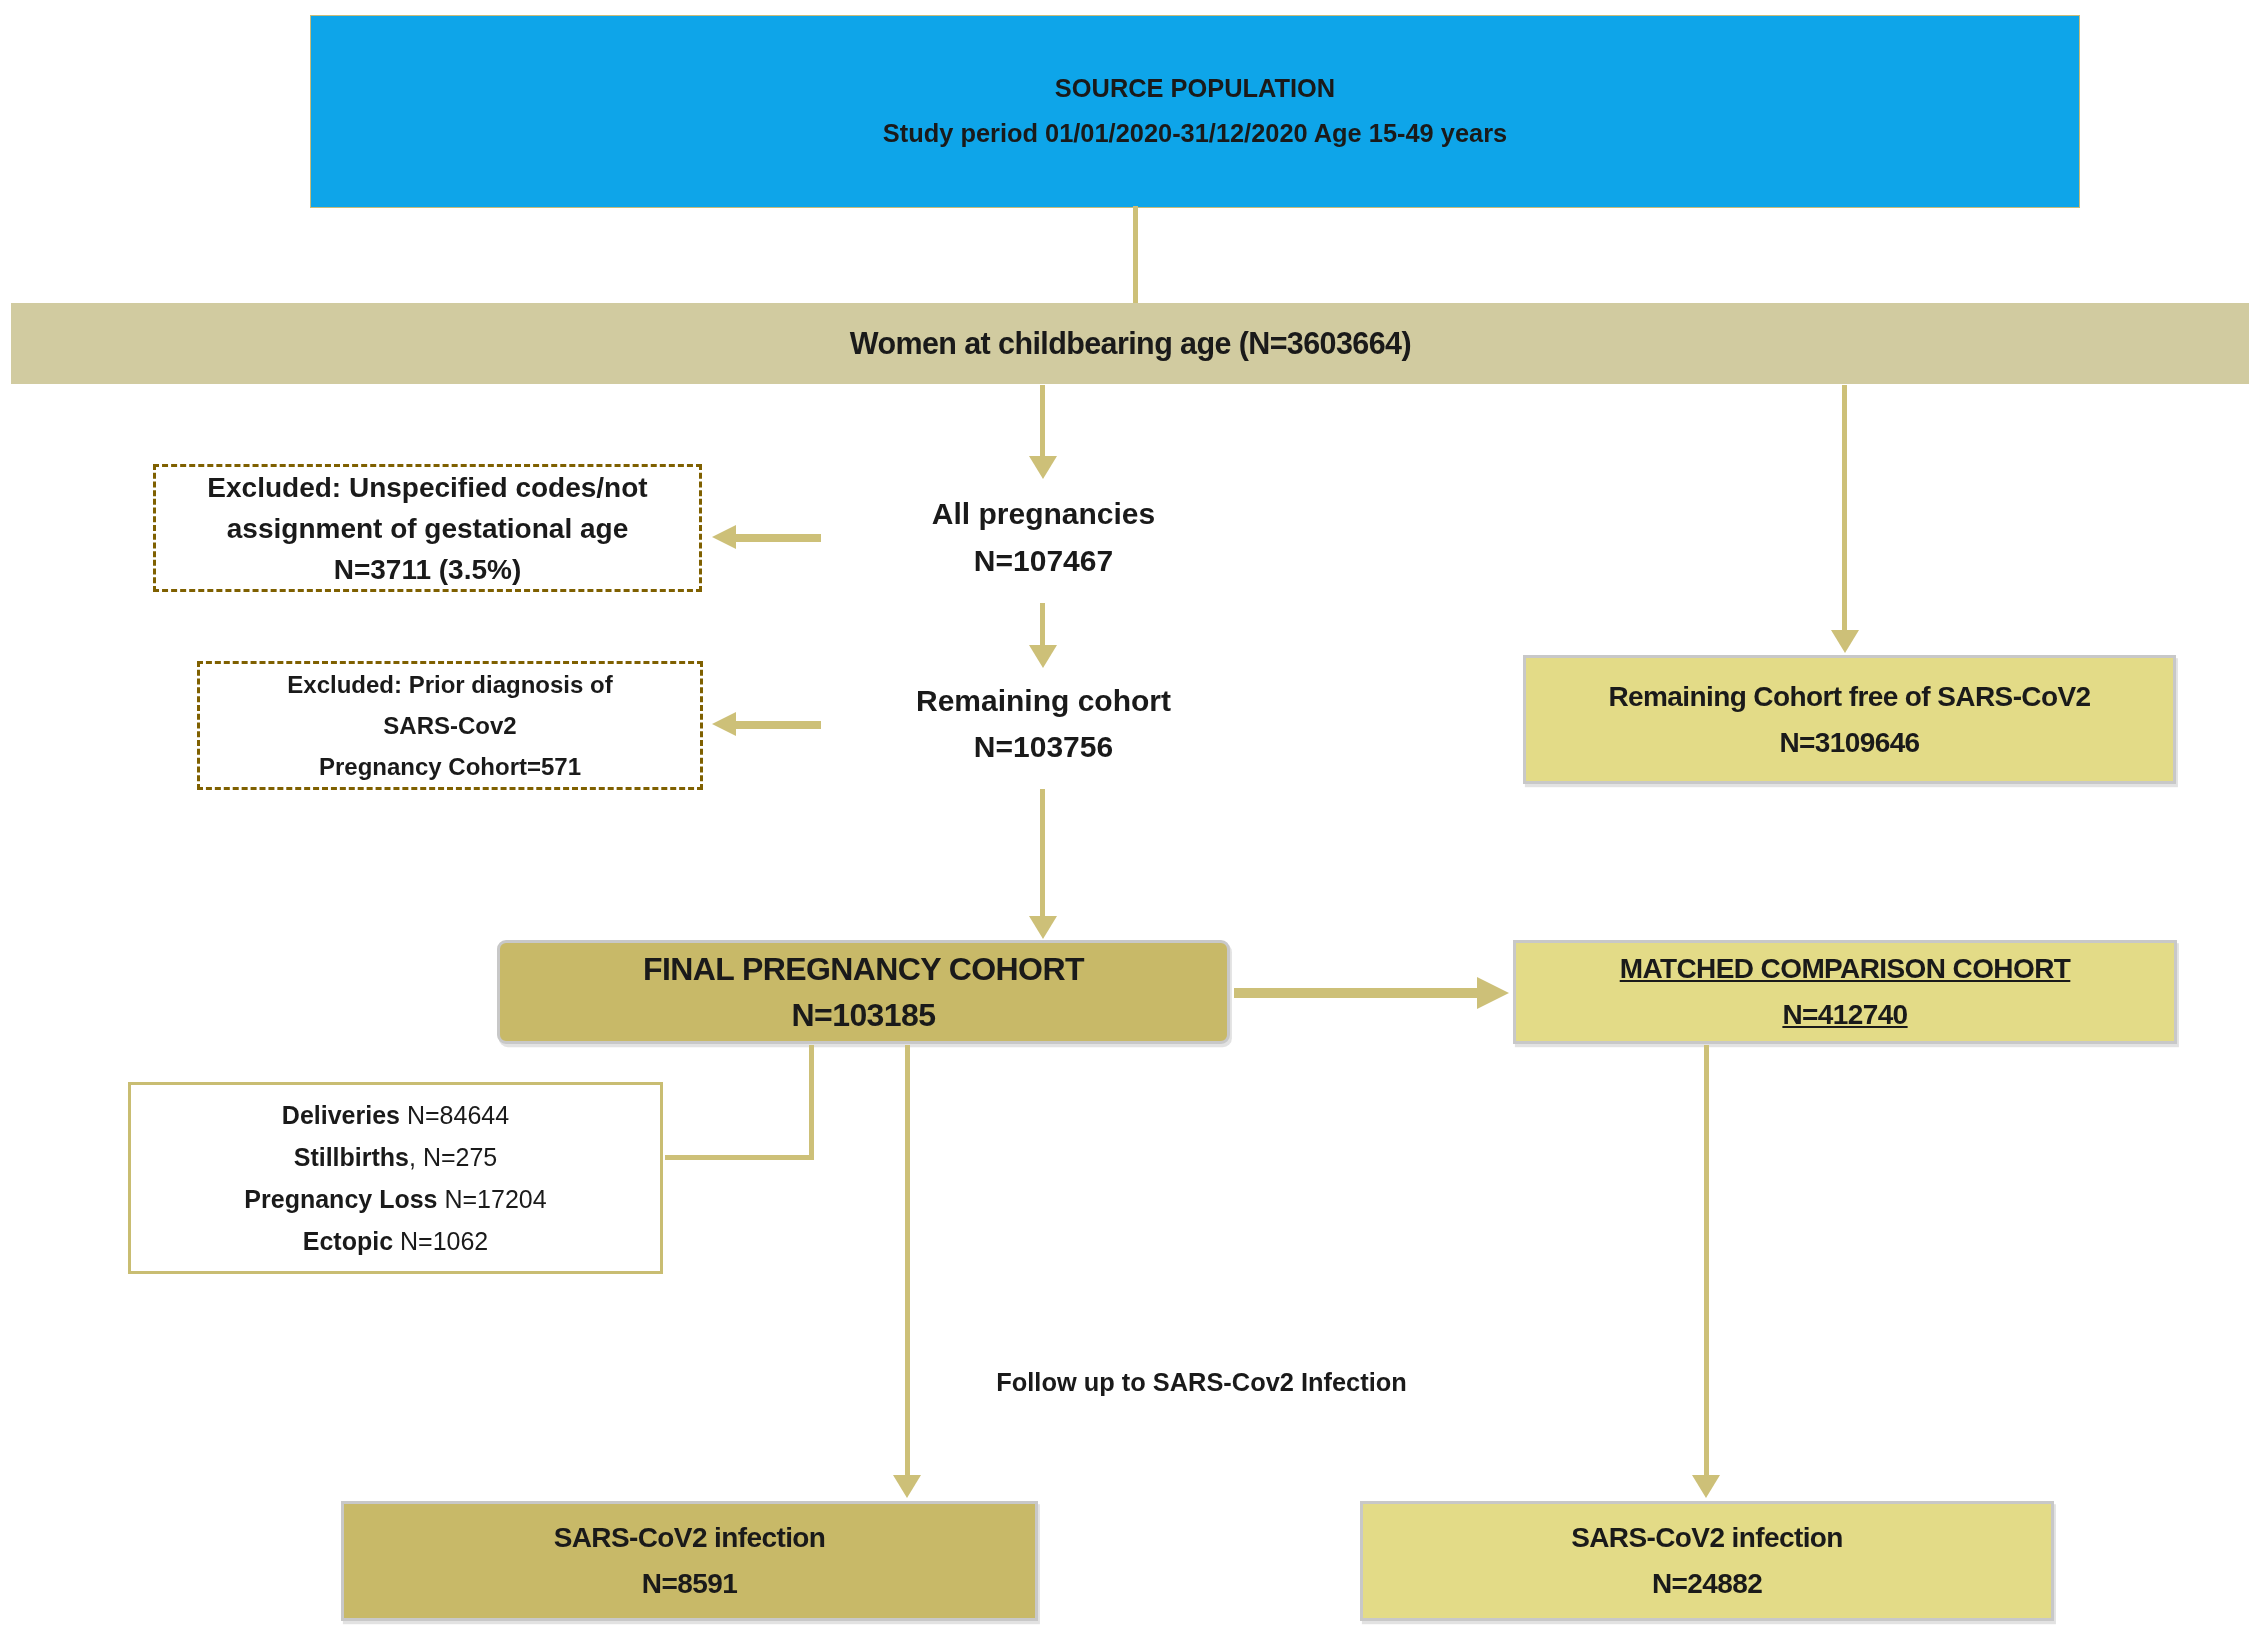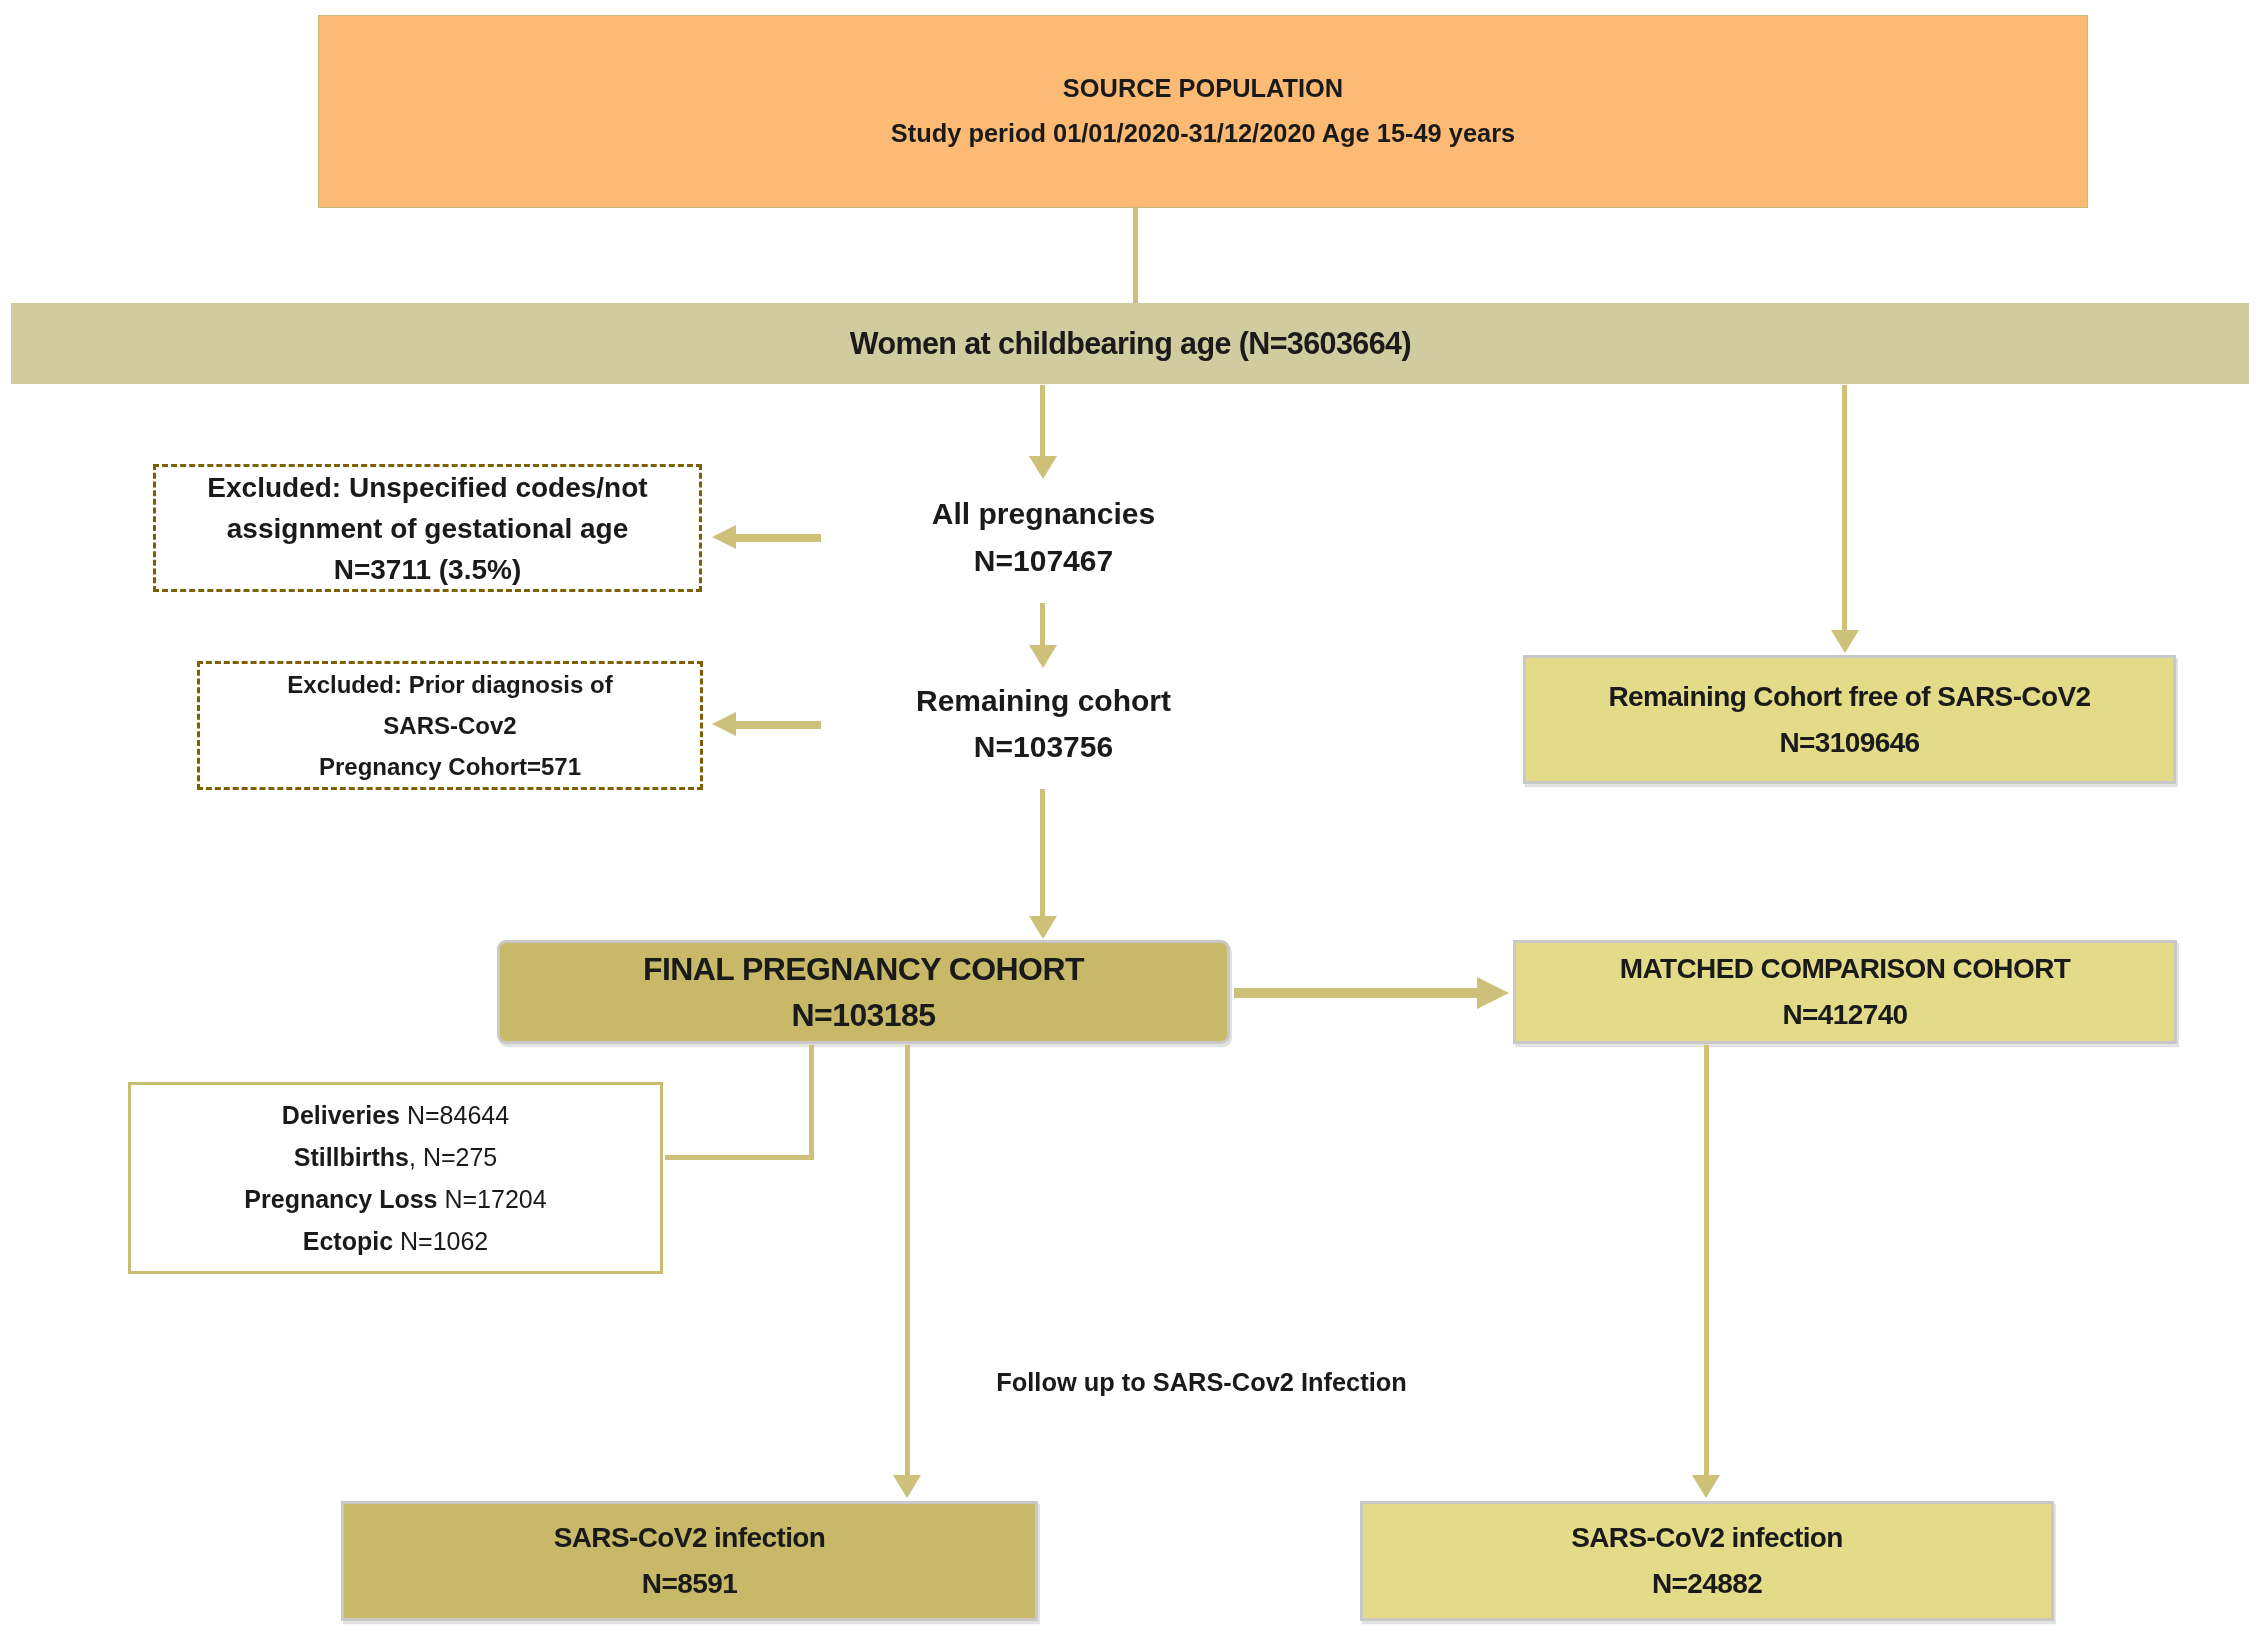"SOURCE POPULATION" .top-box { background: #fdba74 -> #0ea5e9; margin-left: 8px -> none }
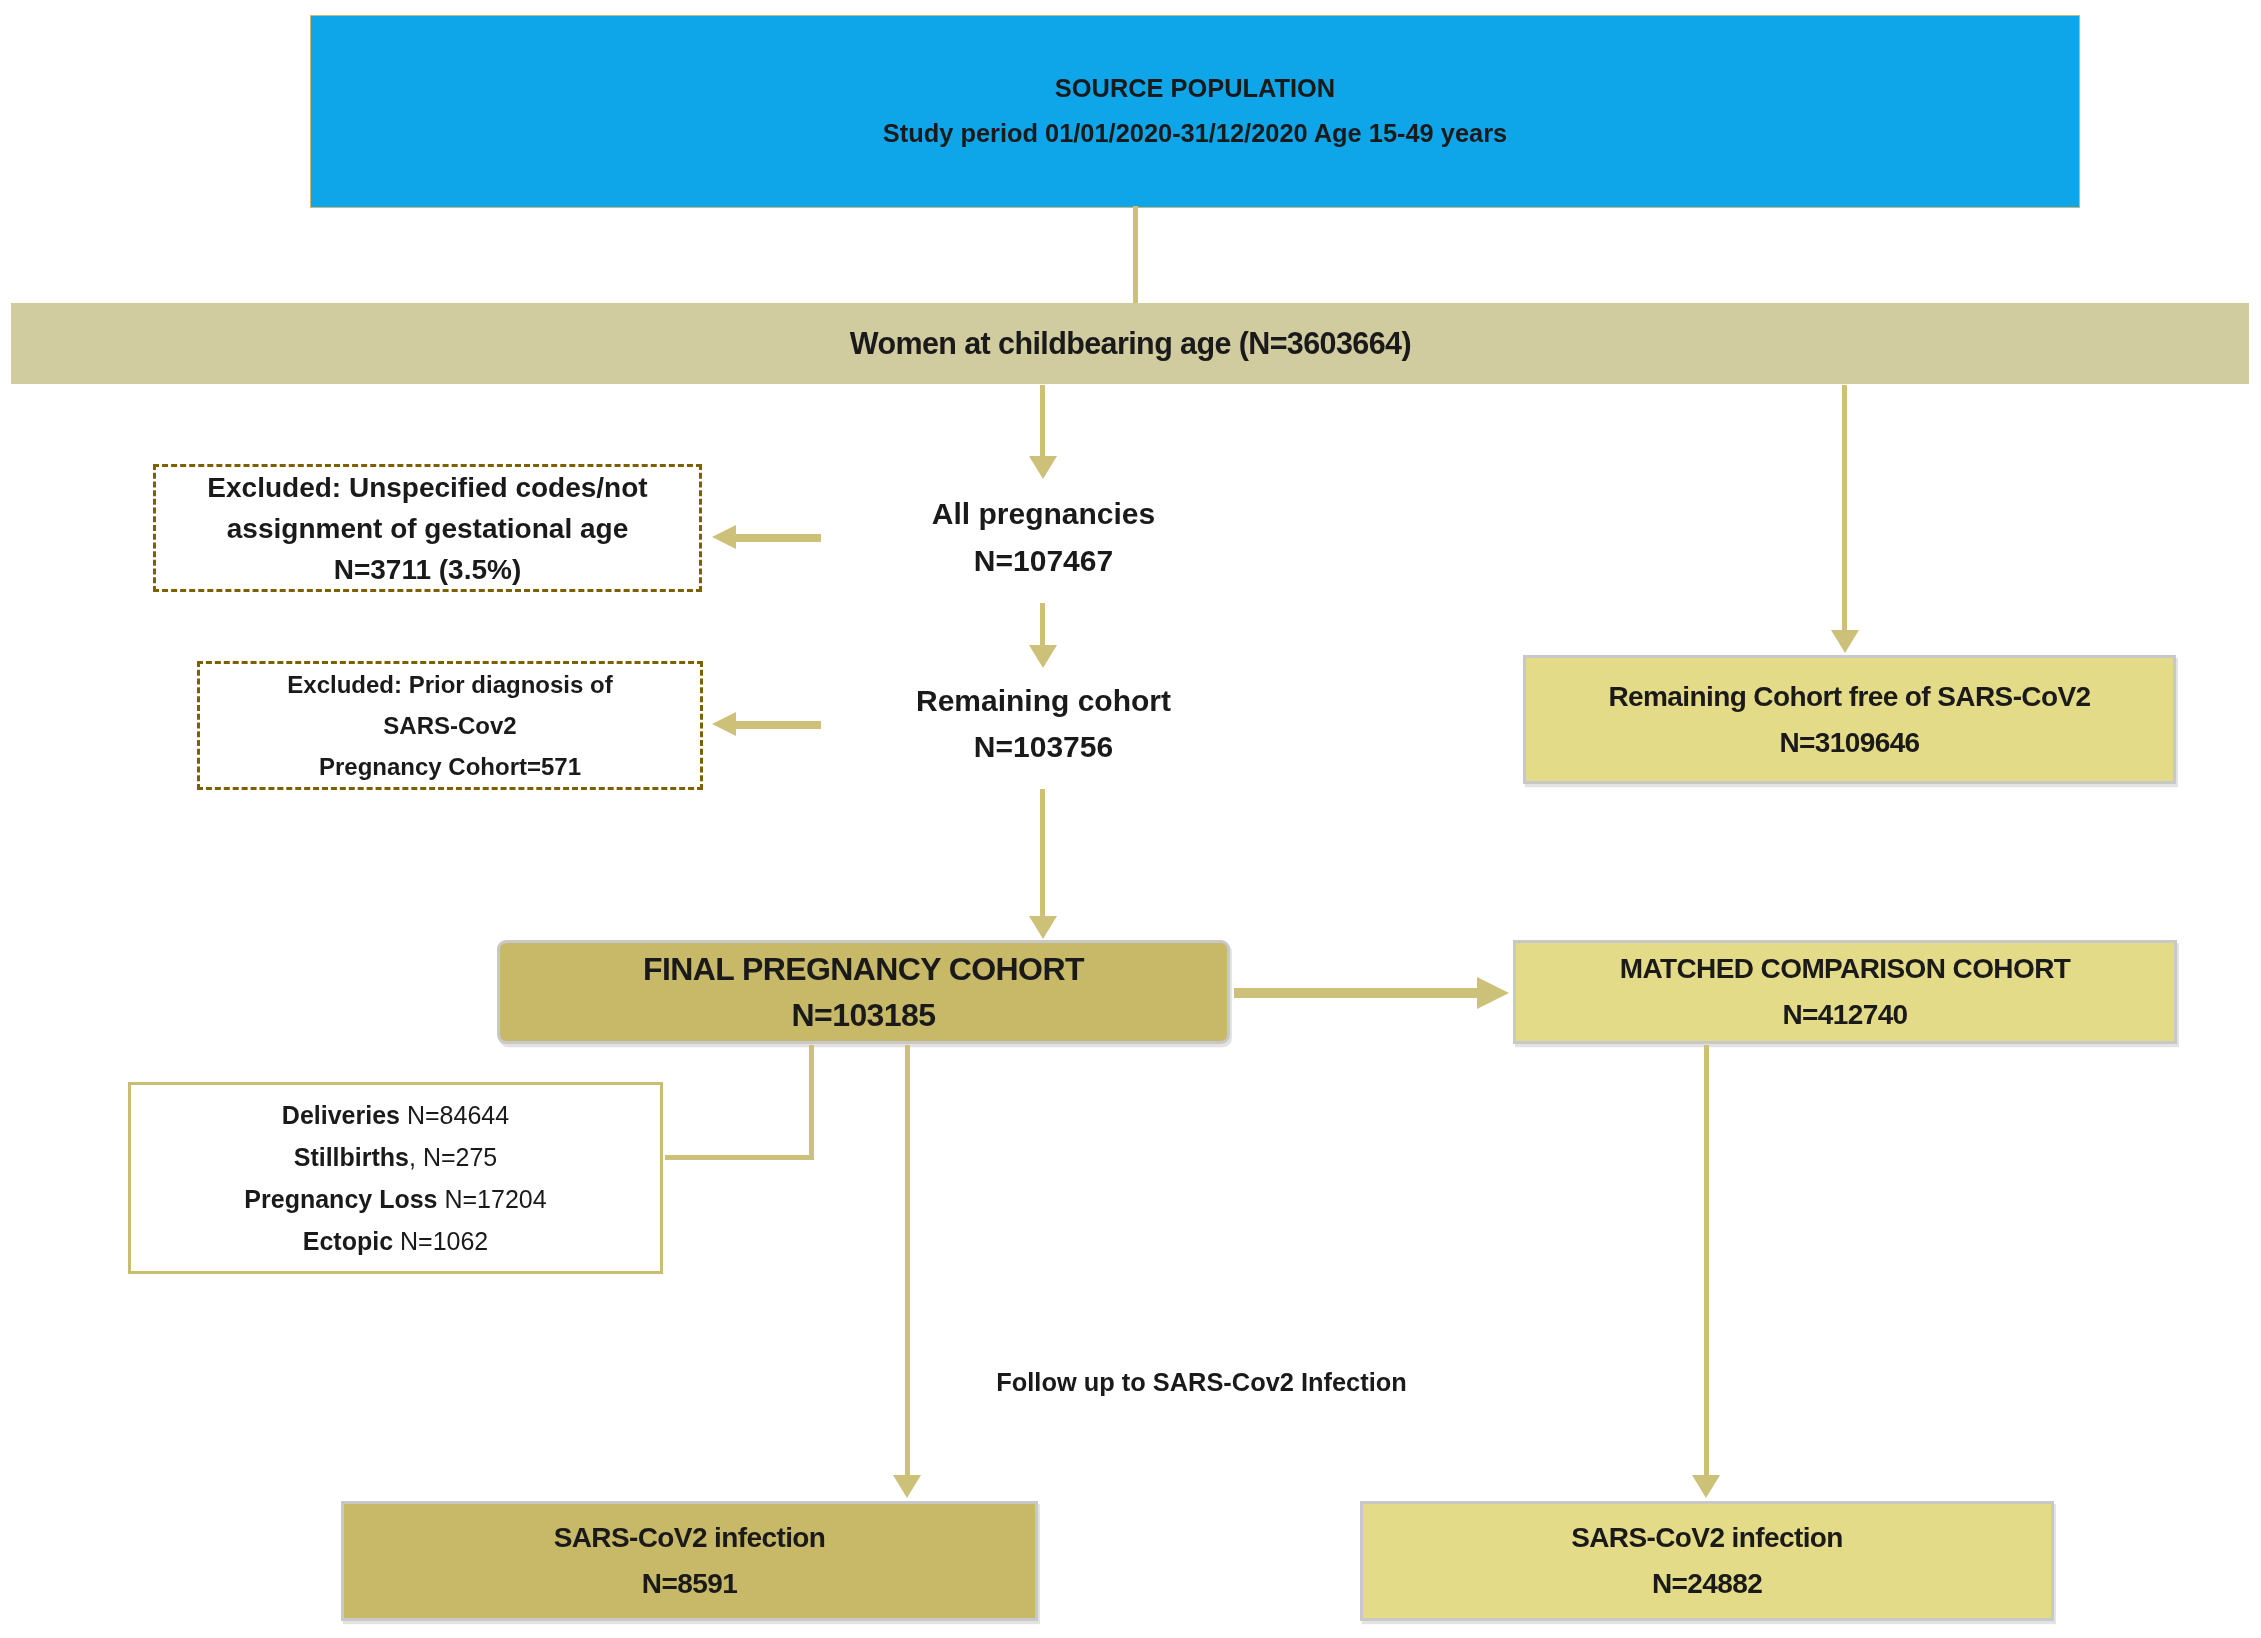"MATCHED COMPARISON COHORT" div.abs { text-decoration: none -> underline }
